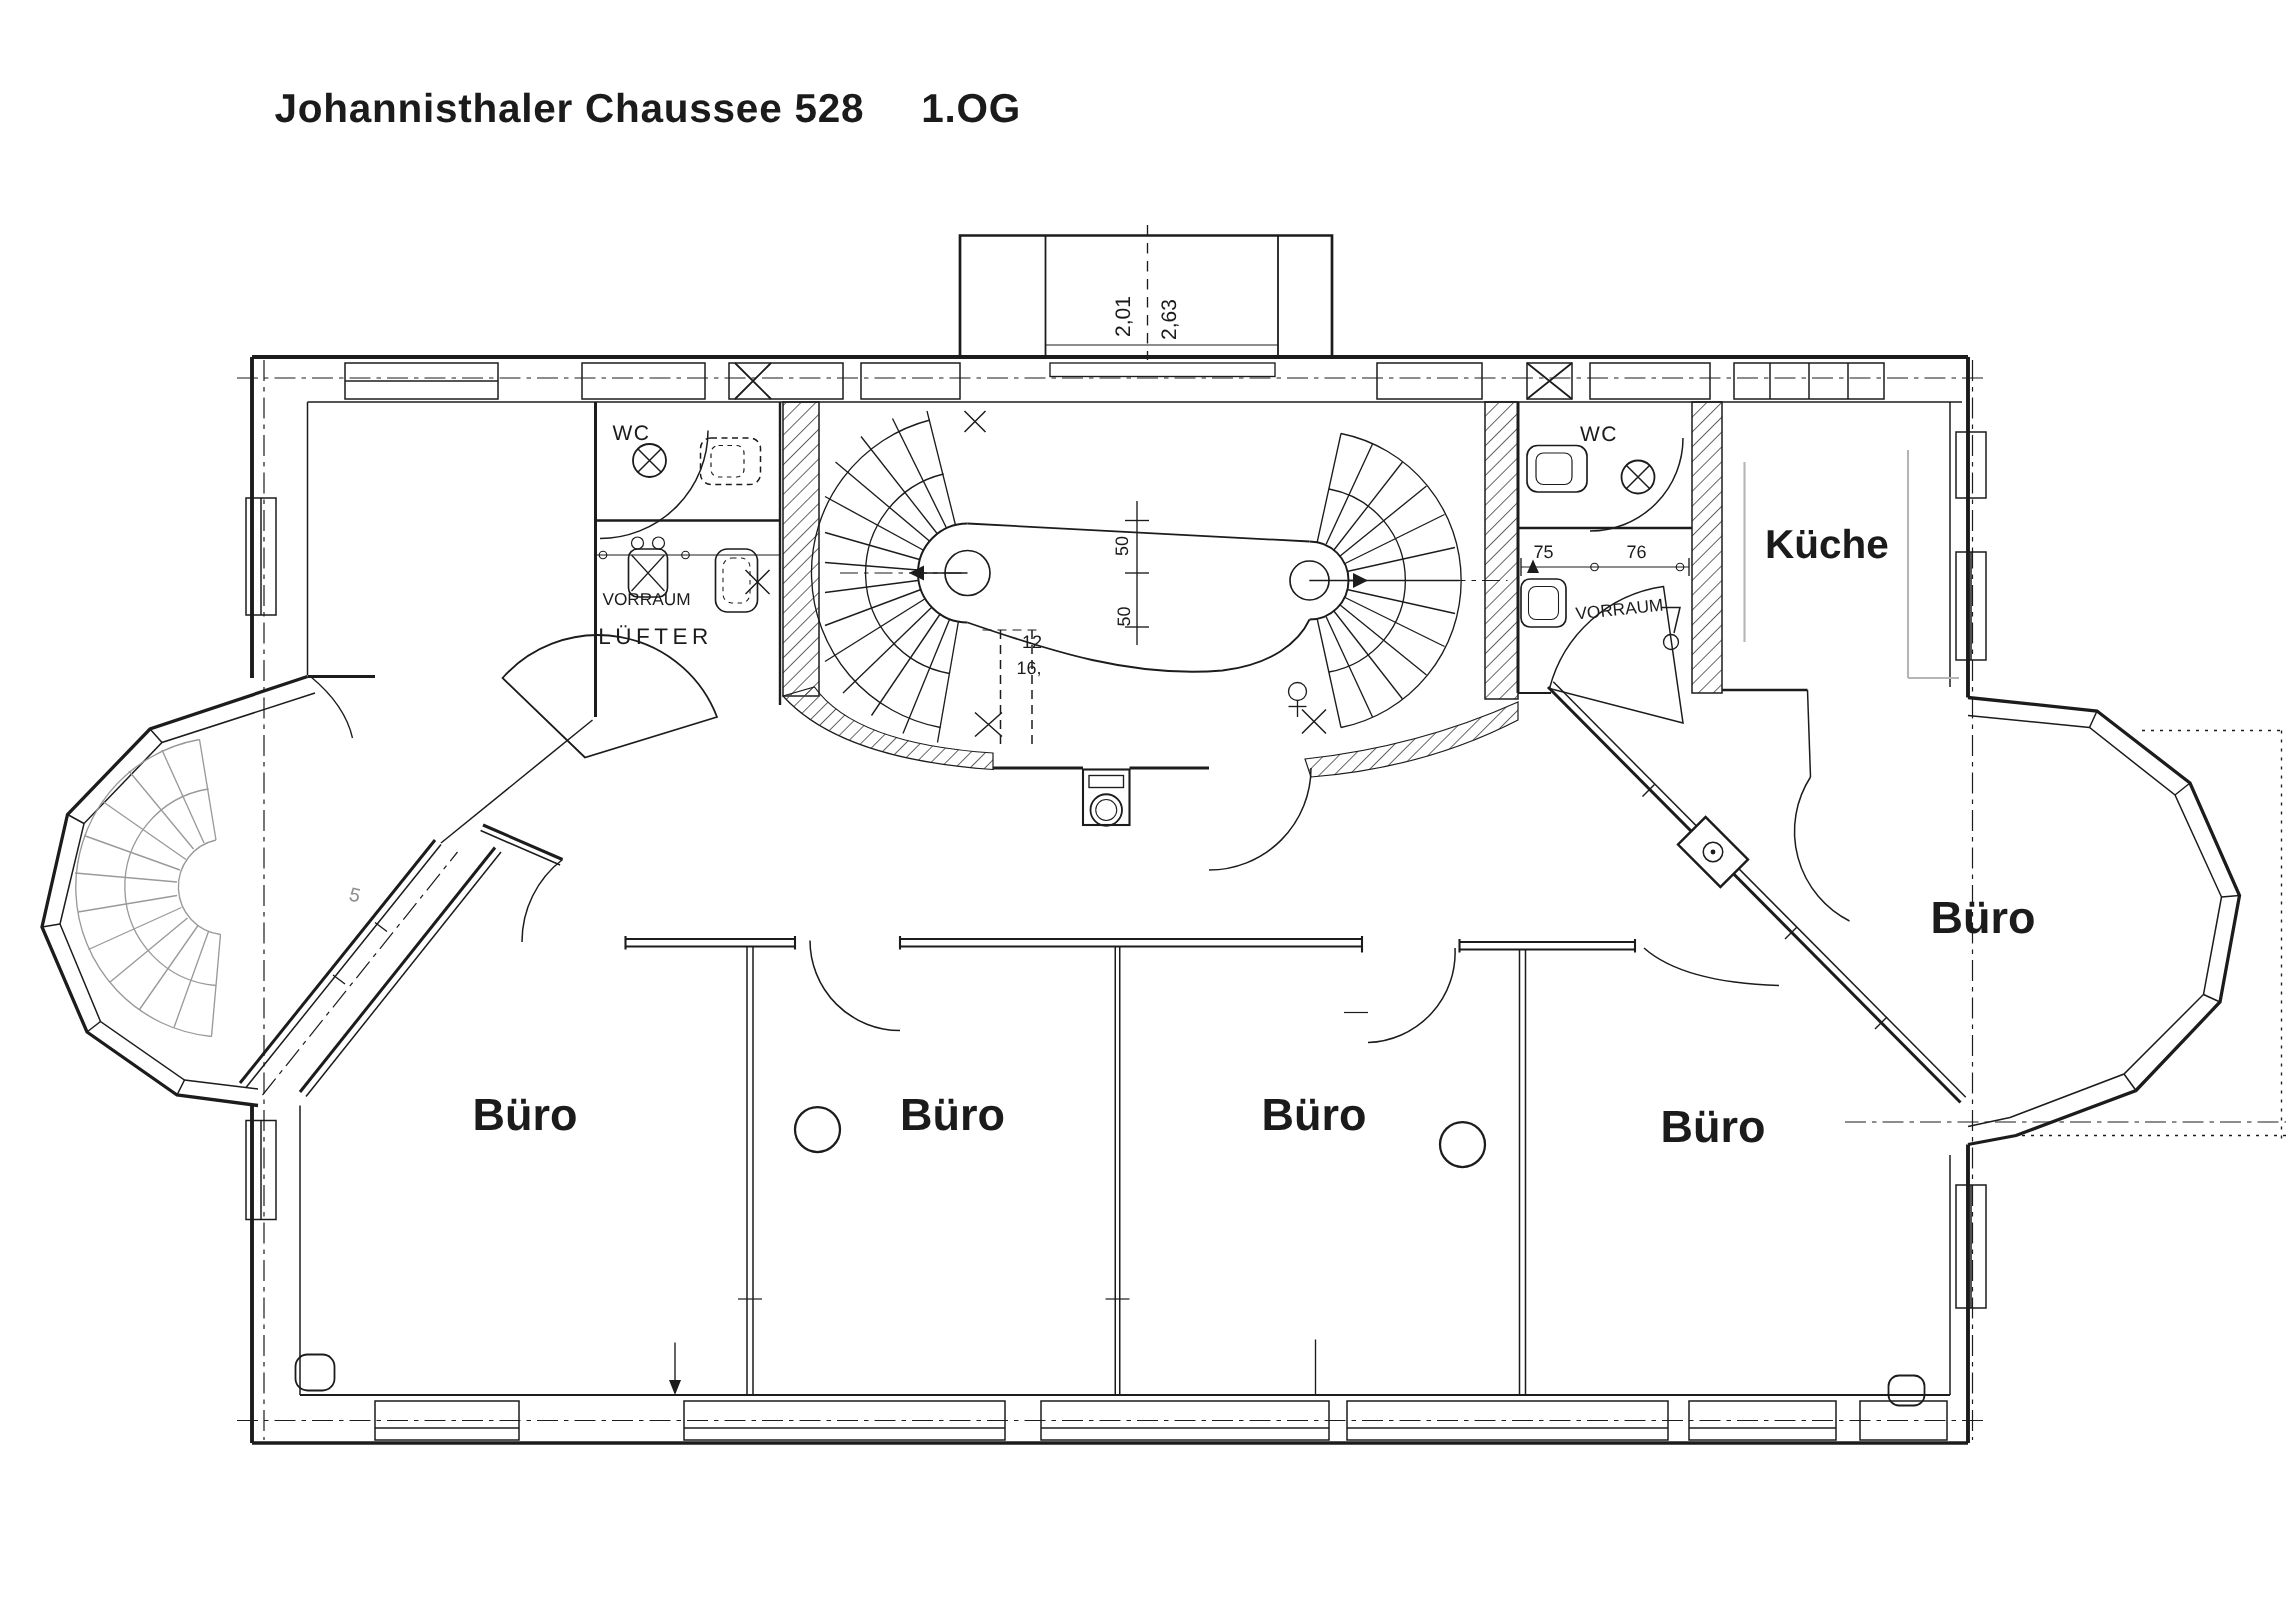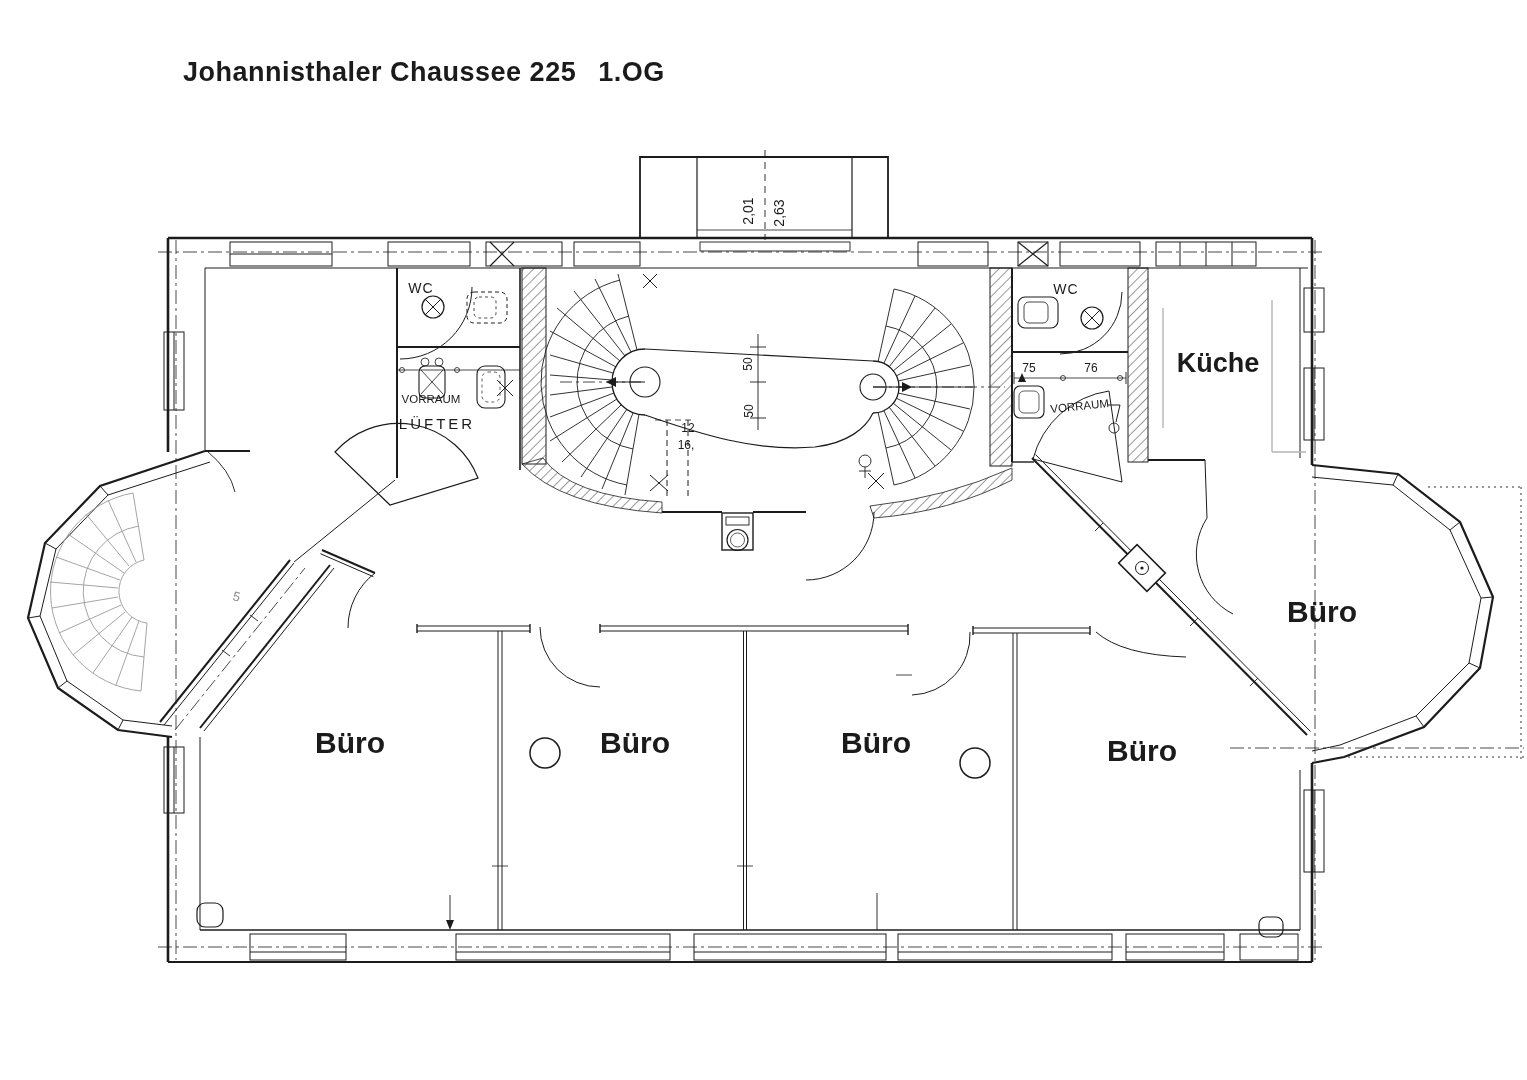"Johannisthaler Chaussee 225" span { text: 225 -> 528 }
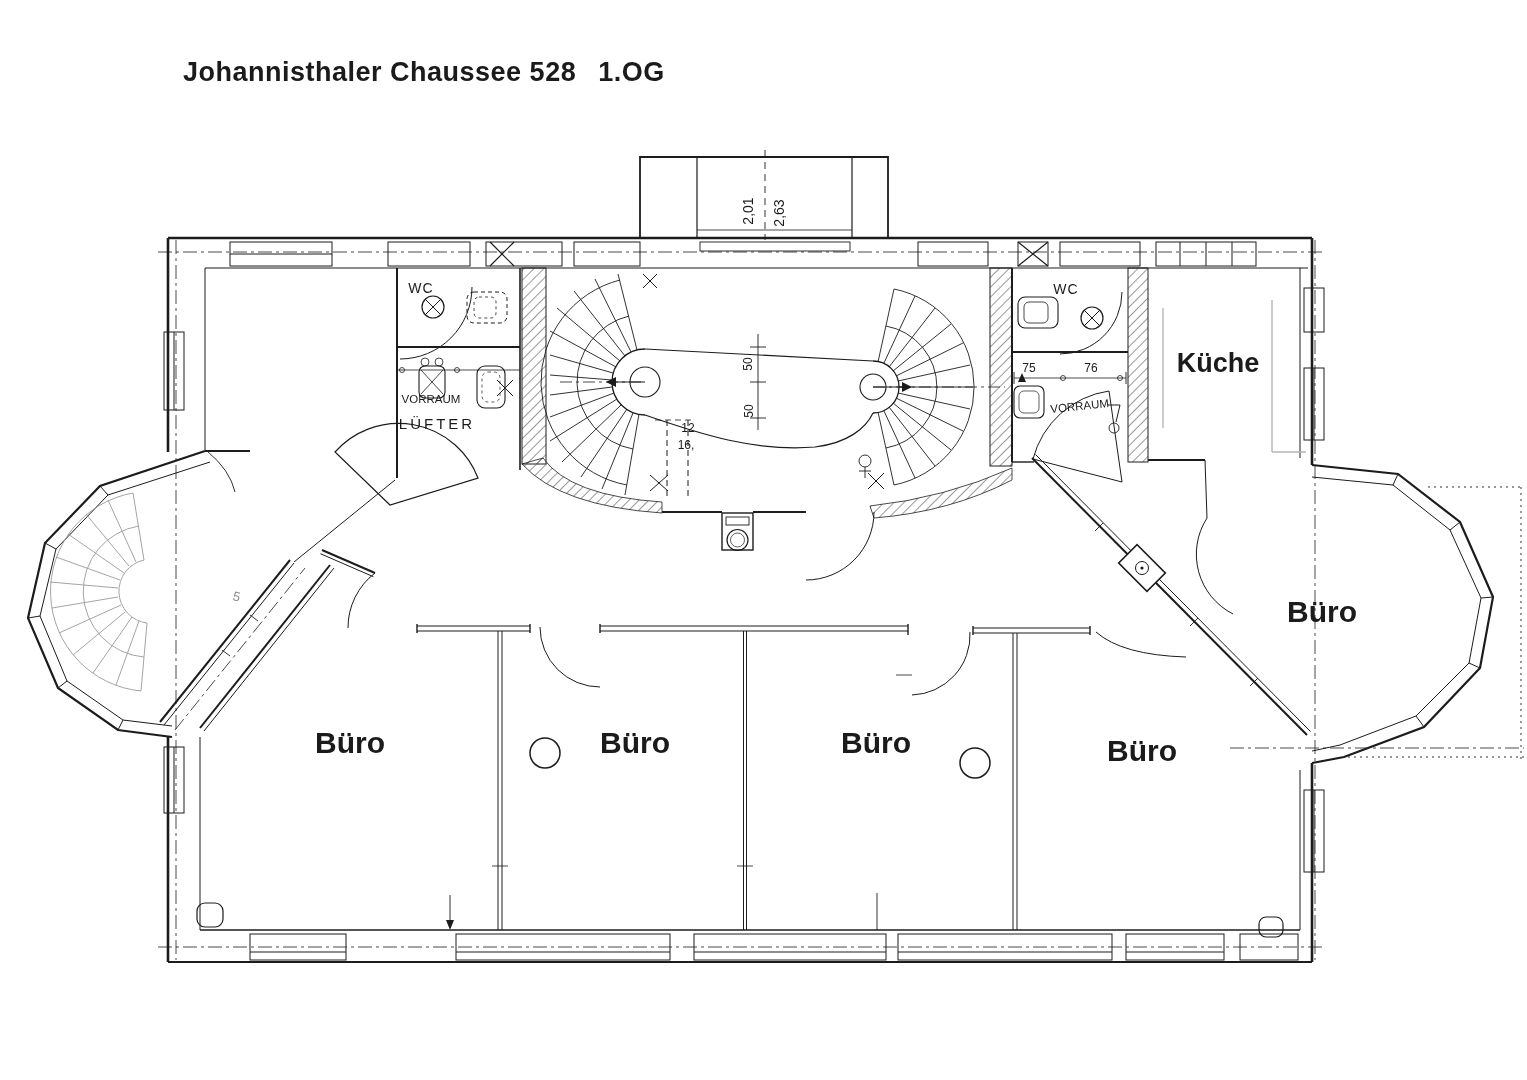"1.OG" .title-bar .floor { margin-left: 22px -> 38px }
